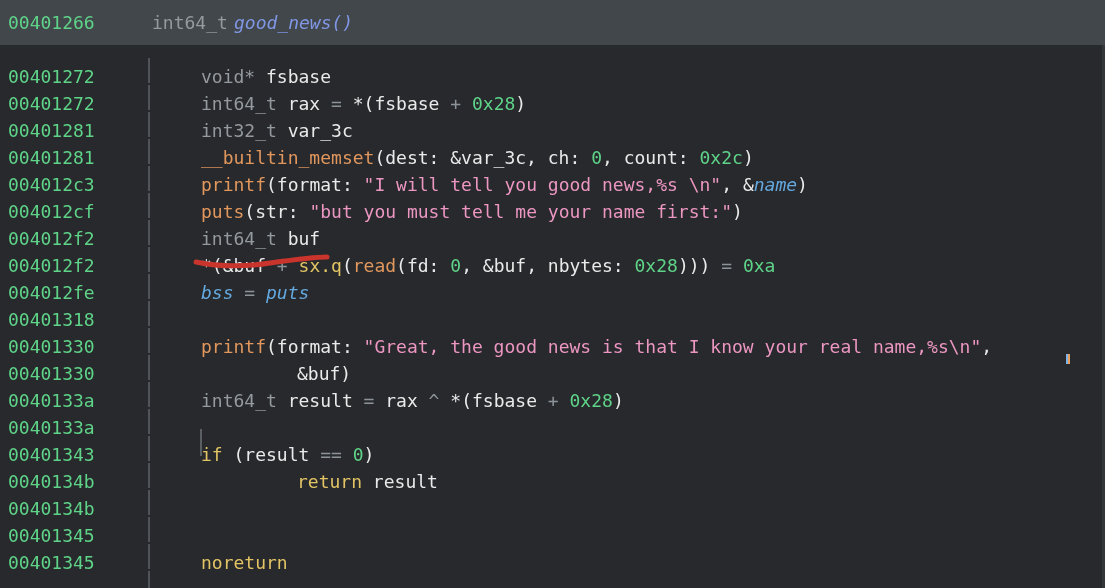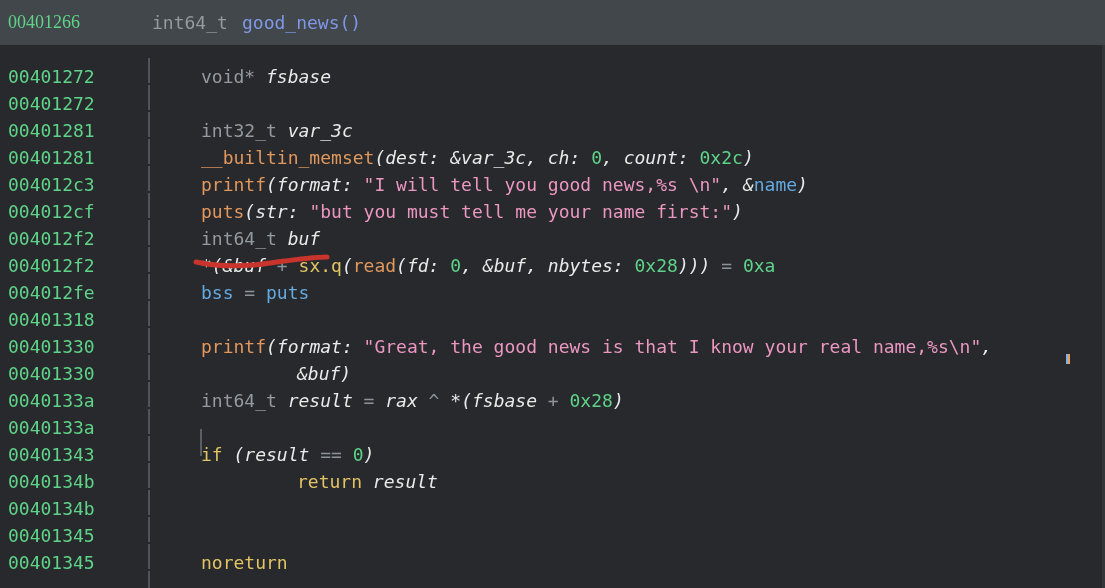"00401266" #func-header .addr { font-family: Liberation Serif, serif -> none }
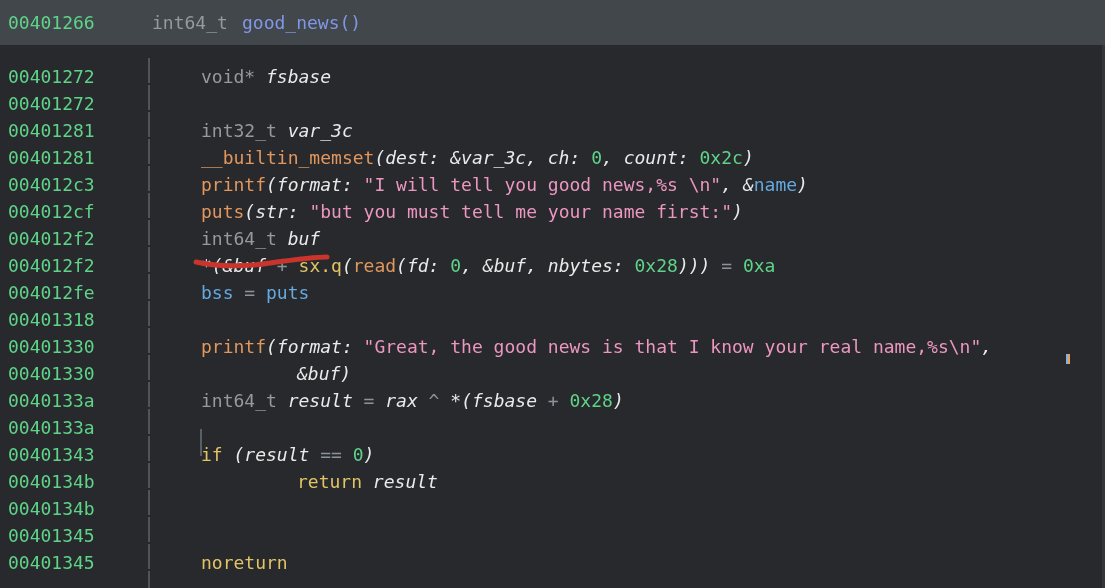"good_news()" #func-header .fname { font-style: none -> italic; left: 242px -> 234px }
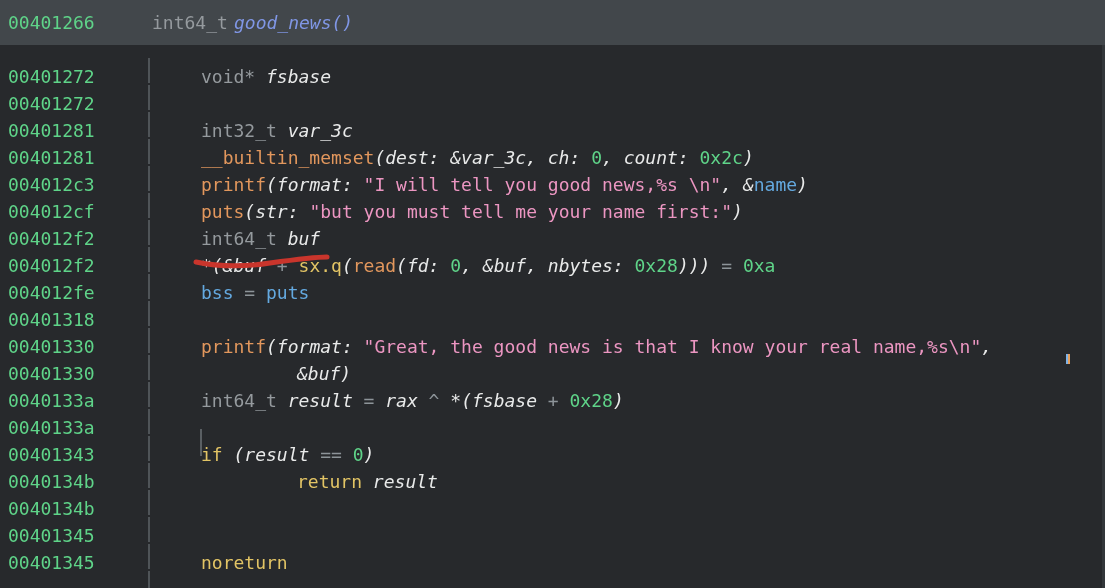"fsbase" .tk-var { font-style: italic -> none }
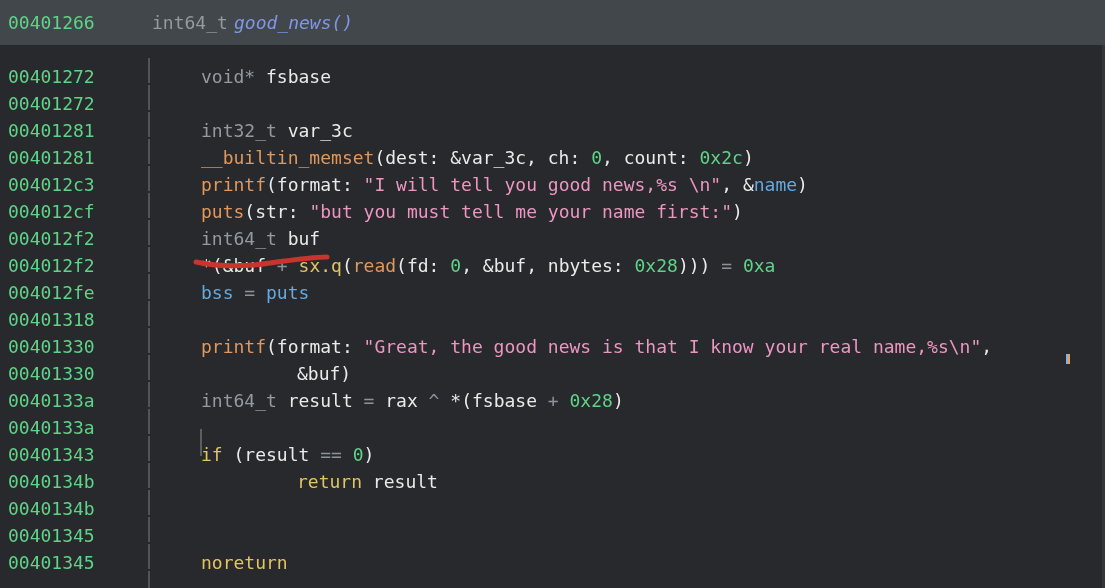"int64_t rax = *(fsbase +" span.codecol { html: none -> <span><span>int64_t</span><span> rax </span><span>= </span><span>*(fsbase </span><span>+ </span><span>0x28</span><span>)</span></span> }
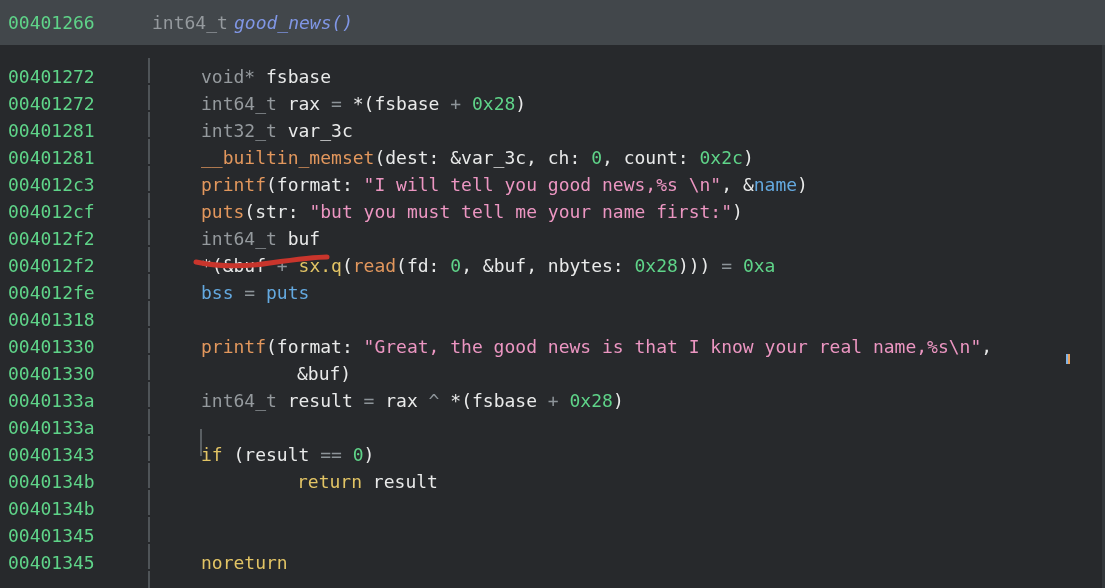"name" .tk-sym { font-style: none -> italic }
